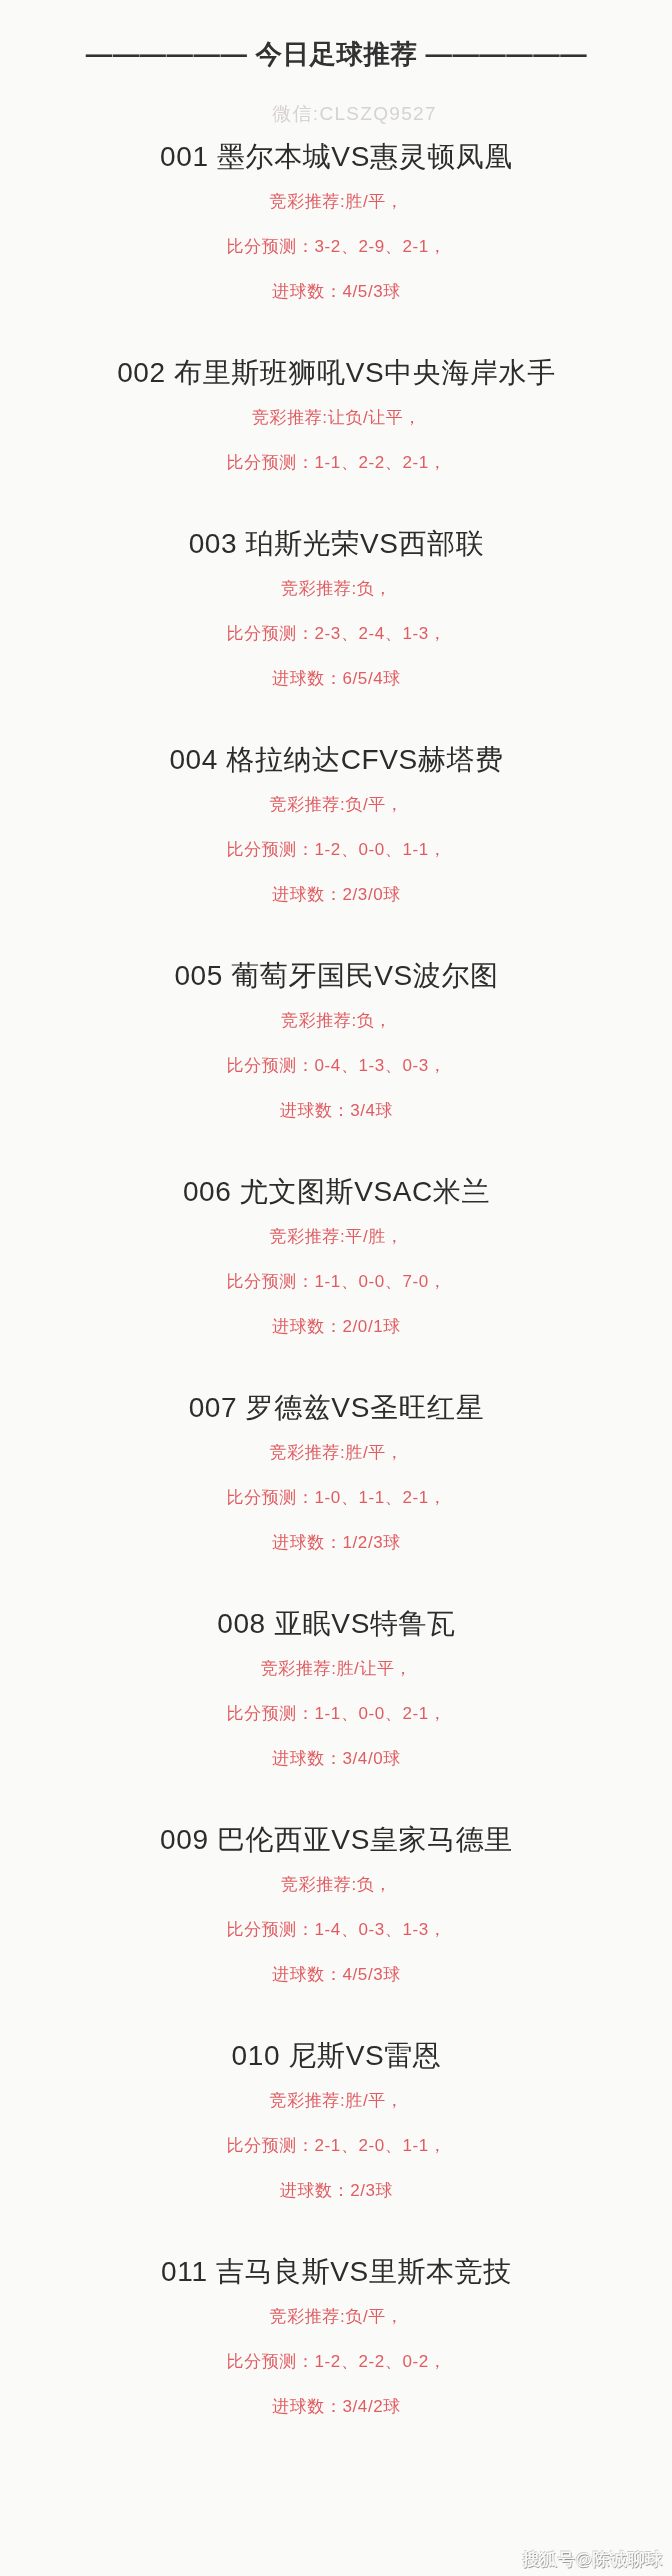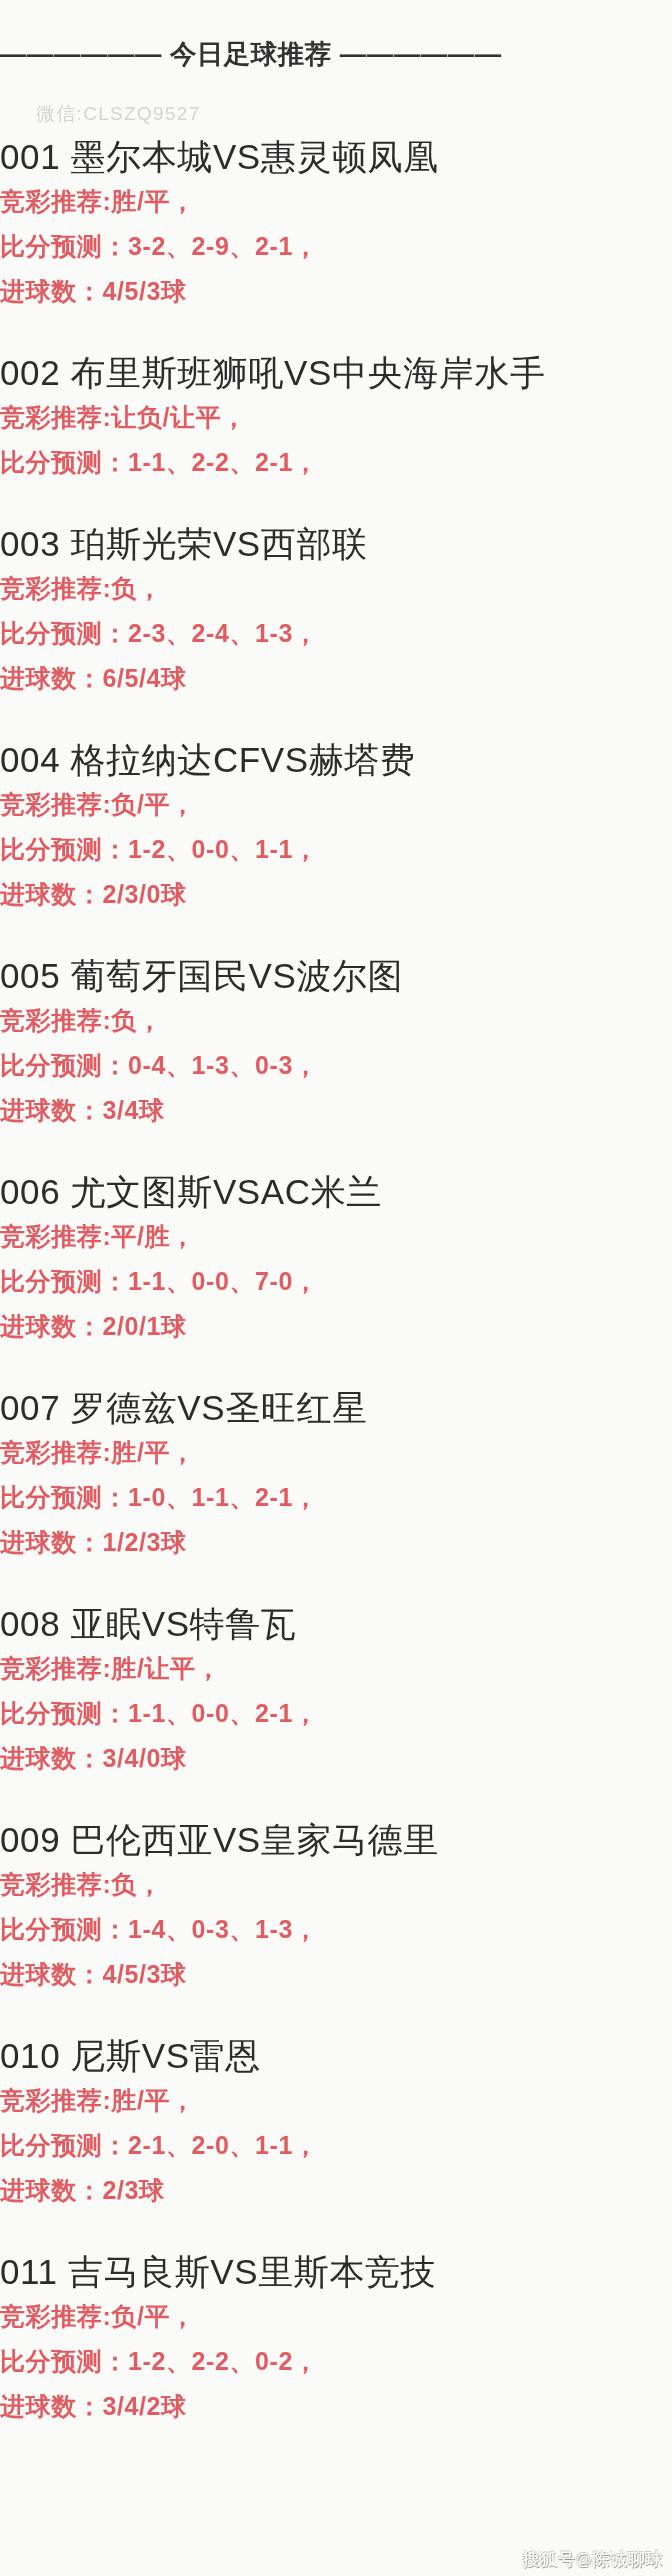"—————— 今日足球推荐 ——————" .page { text-align: none -> center }
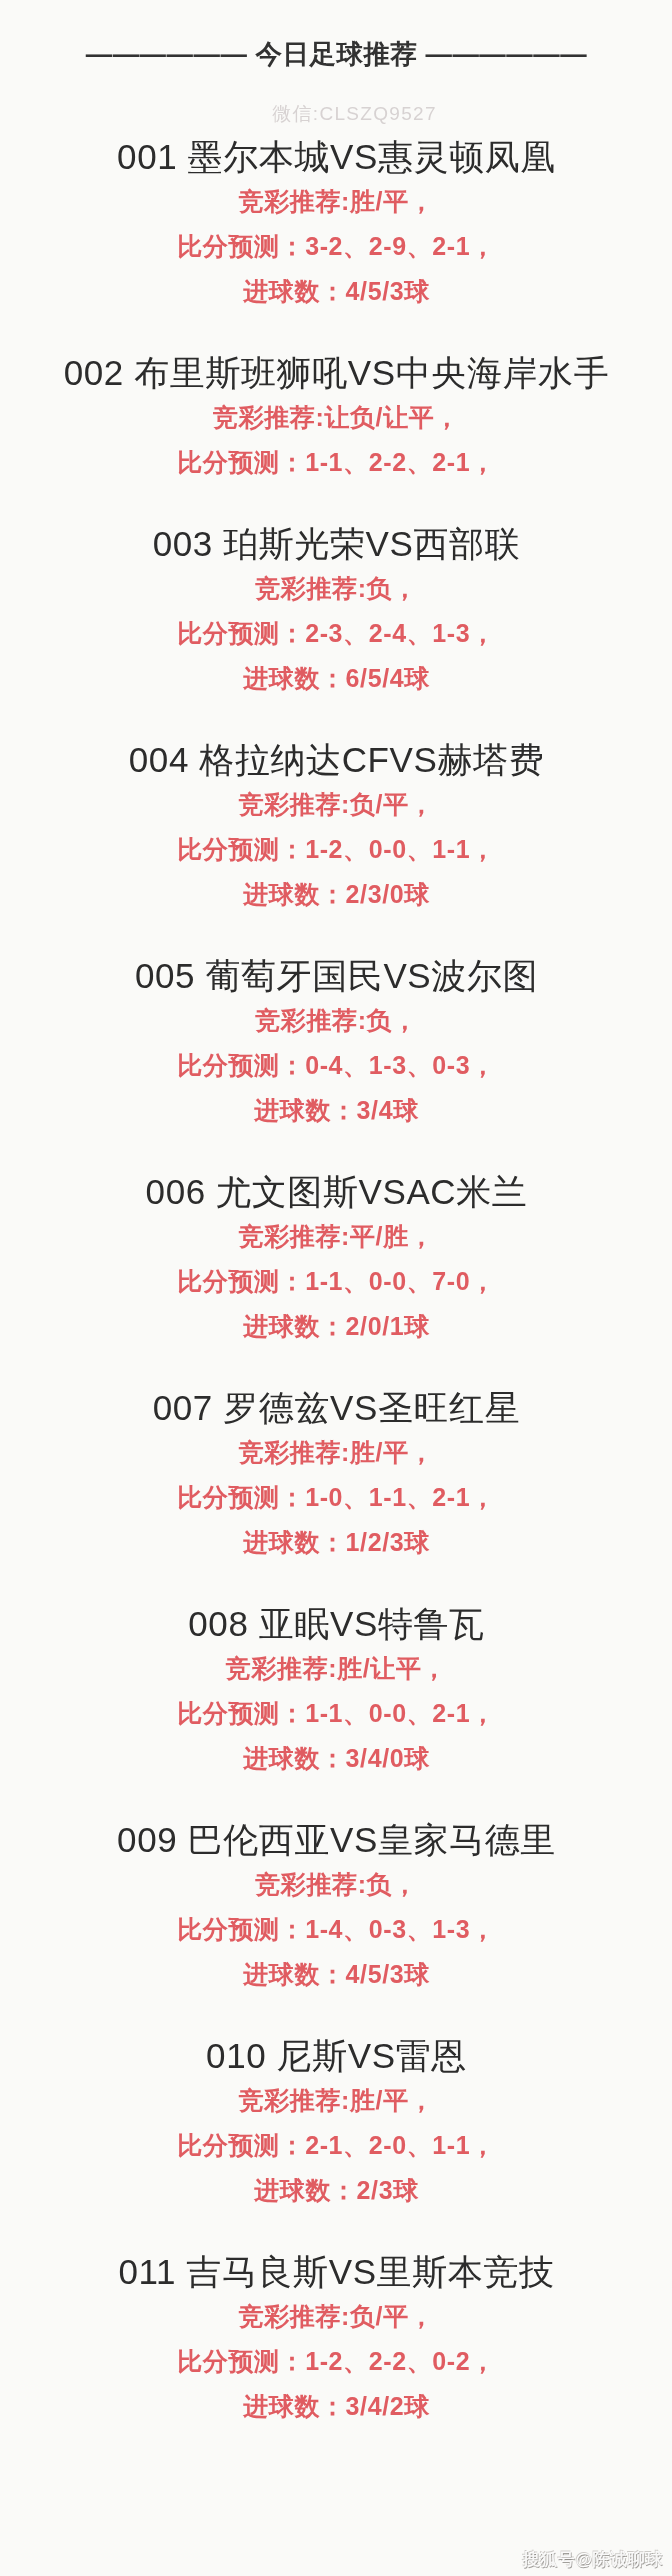"001 墨尔本城VS惠灵顿凤凰" .match .match-title { font-size: 35px -> 28px }
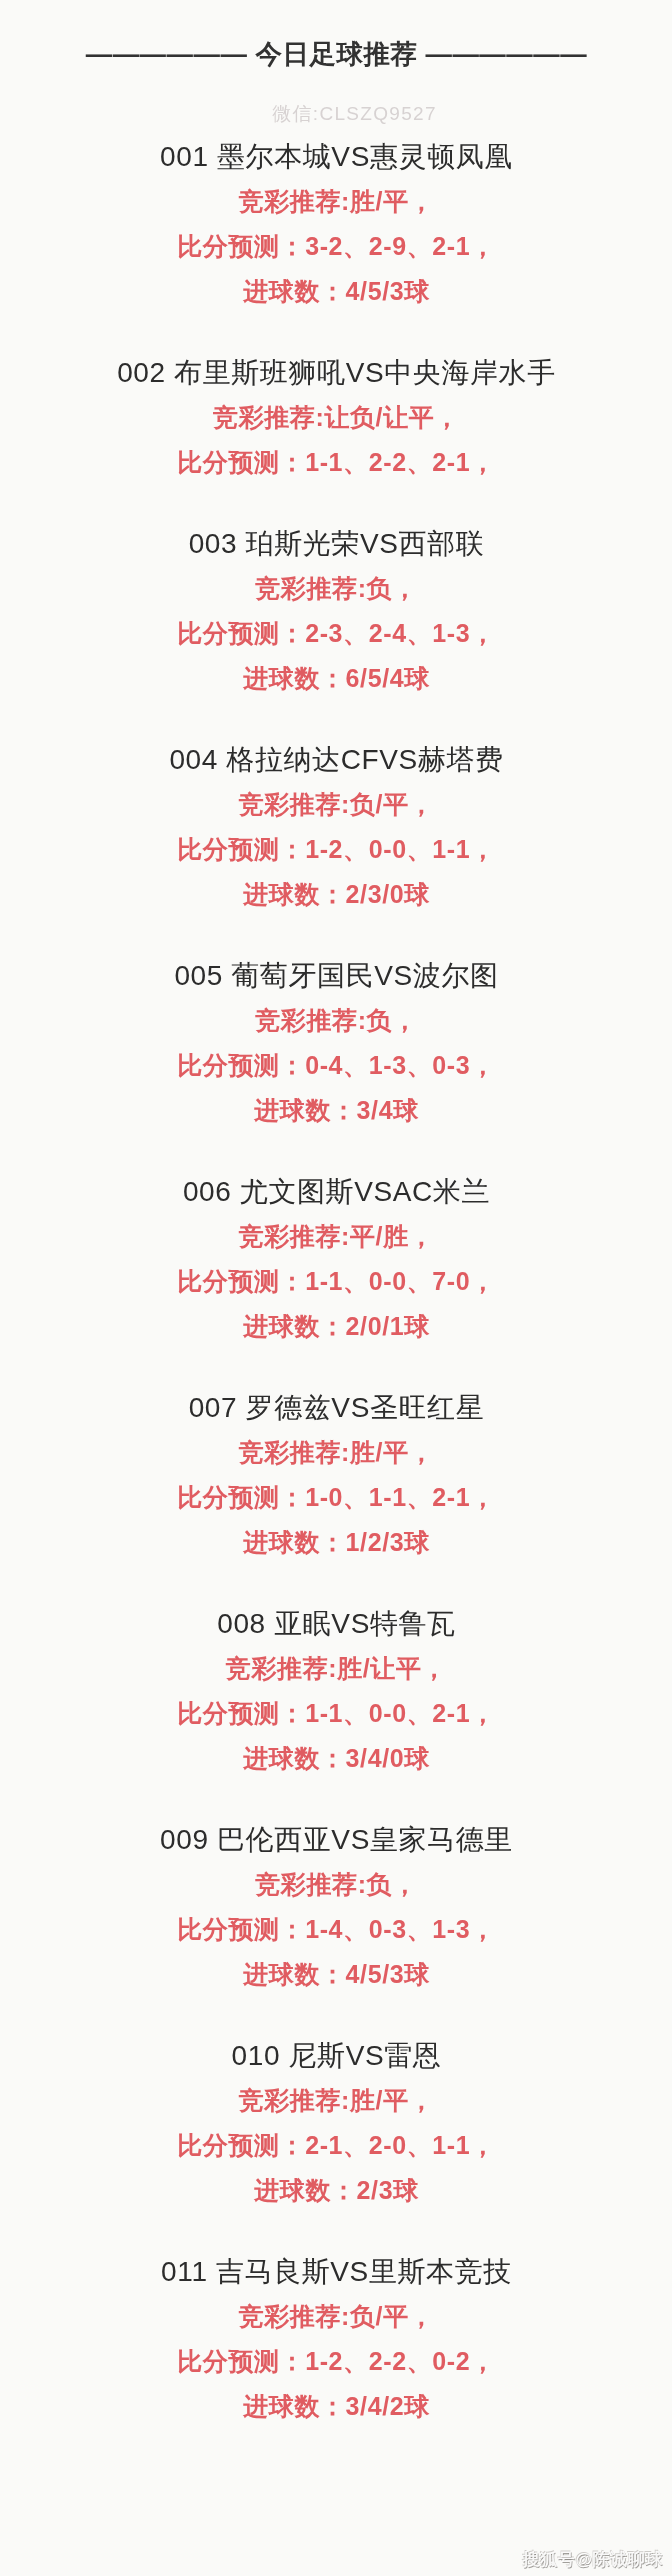"竞彩推荐:胜/平，" .match .red-line { font-size: 25px -> 17px; font-weight: 700 -> 400 }
